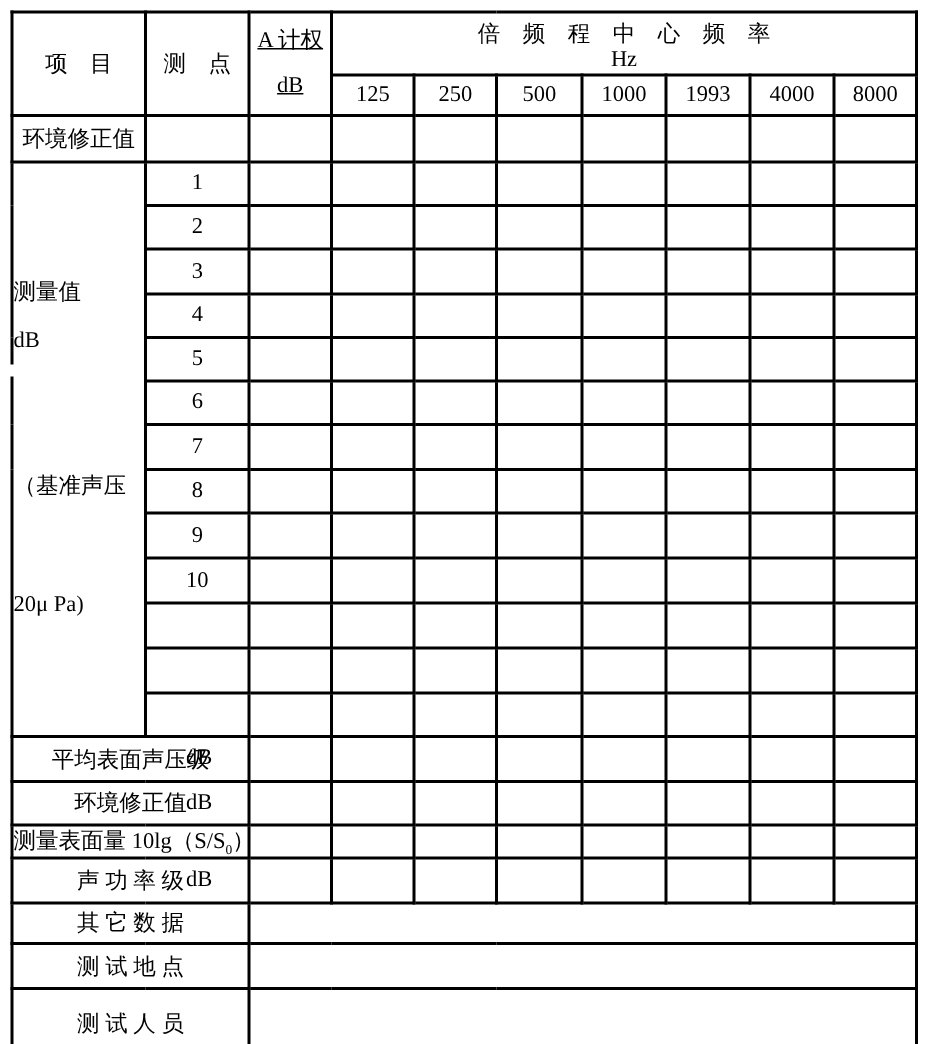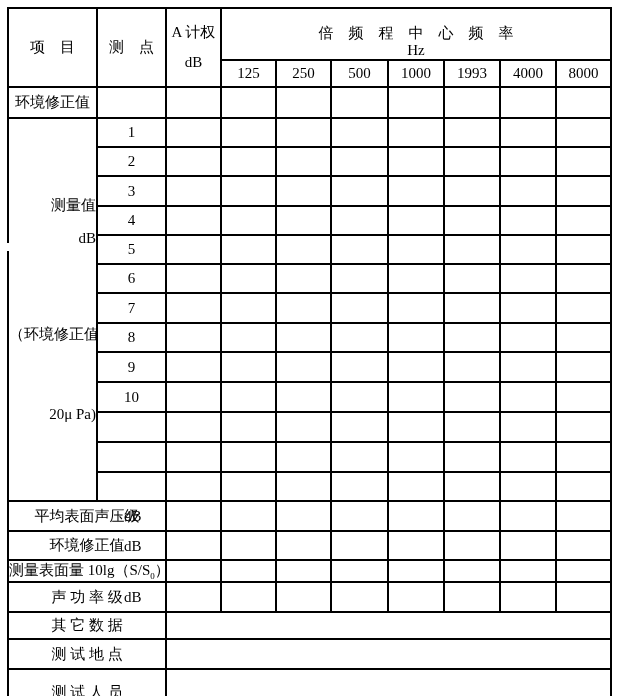"A 计权" .aw-cell div { text-decoration: none -> underline }
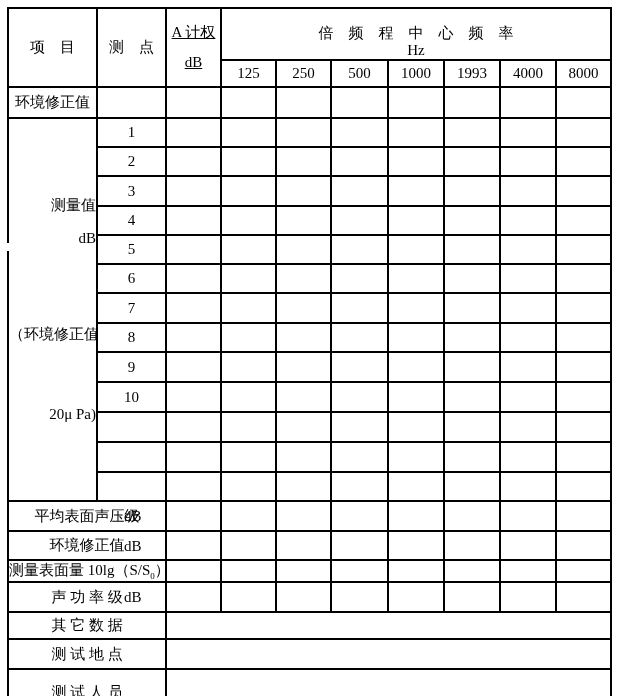"倍 频 程 中 心" .octave-title { padding-top: 16px -> 6px }
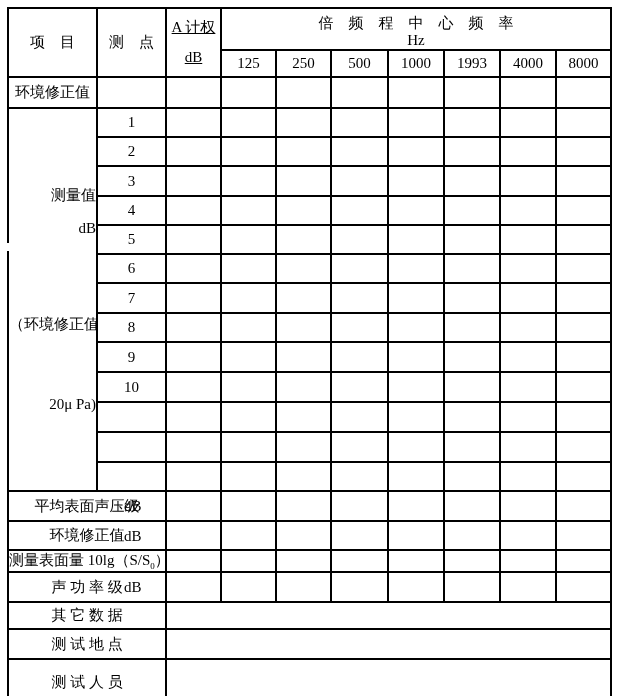"测量值" td.item-merged span { right: 0 -> 16px; text-align: right -> left }
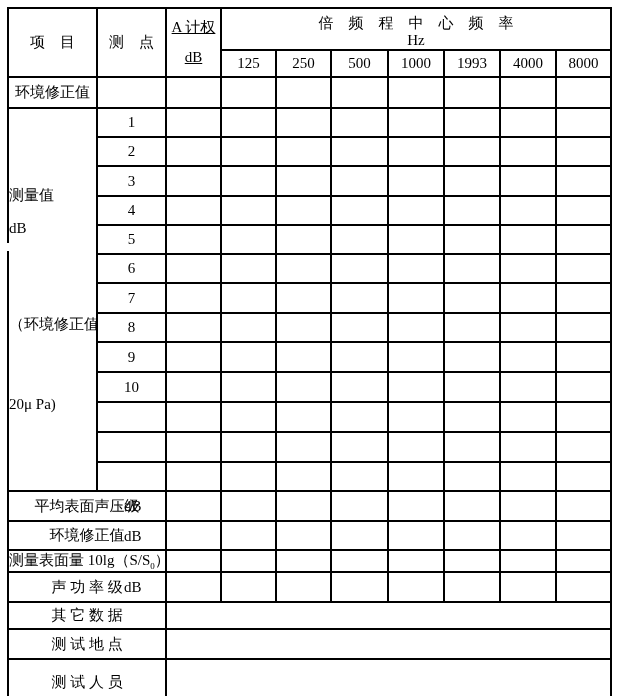"（环境修正值" span.im-l3 { text: 环境修正值 -> 基准声压 }
